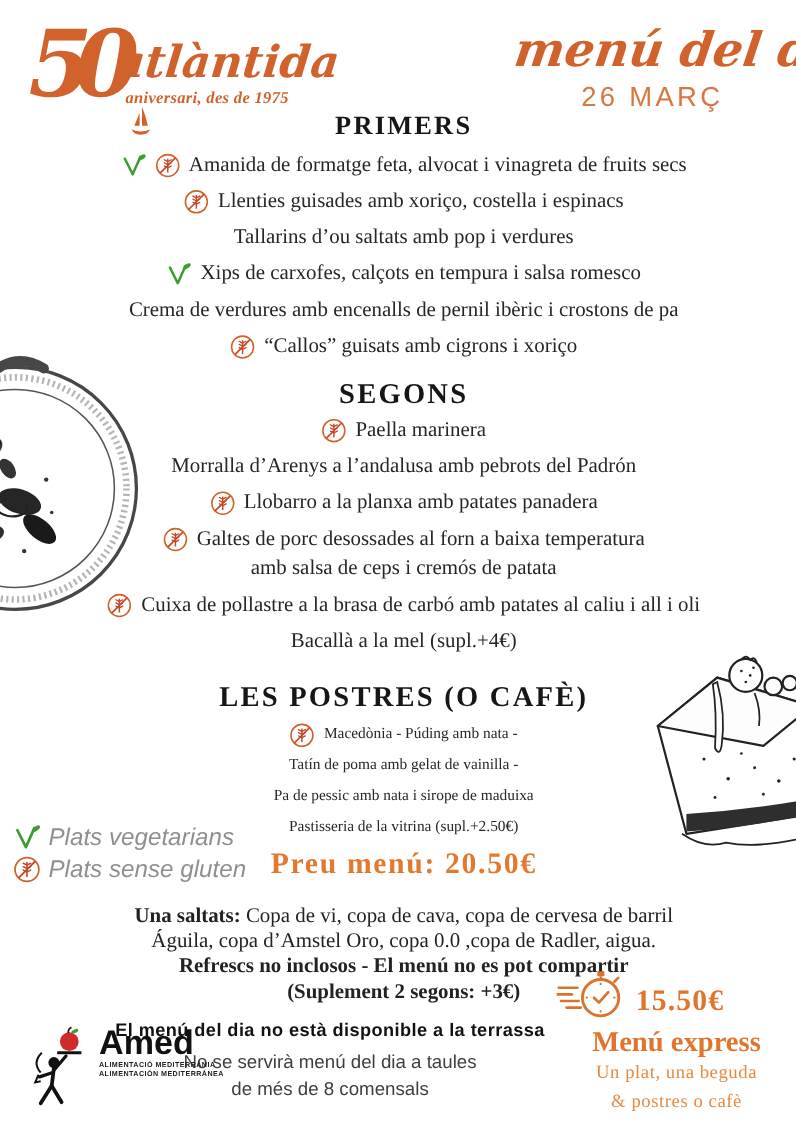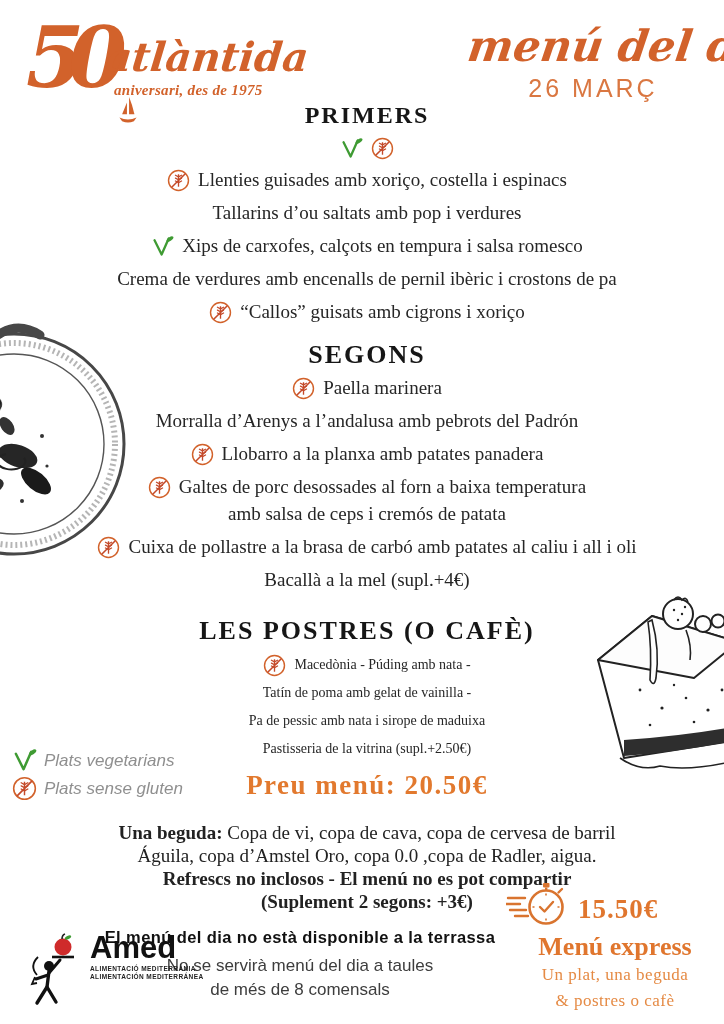"Amanida de formatge feta, alvocat" span { html: none -> <span>Amanida de formatge feta, alvocat i vinagreta de fruits secs</span> }
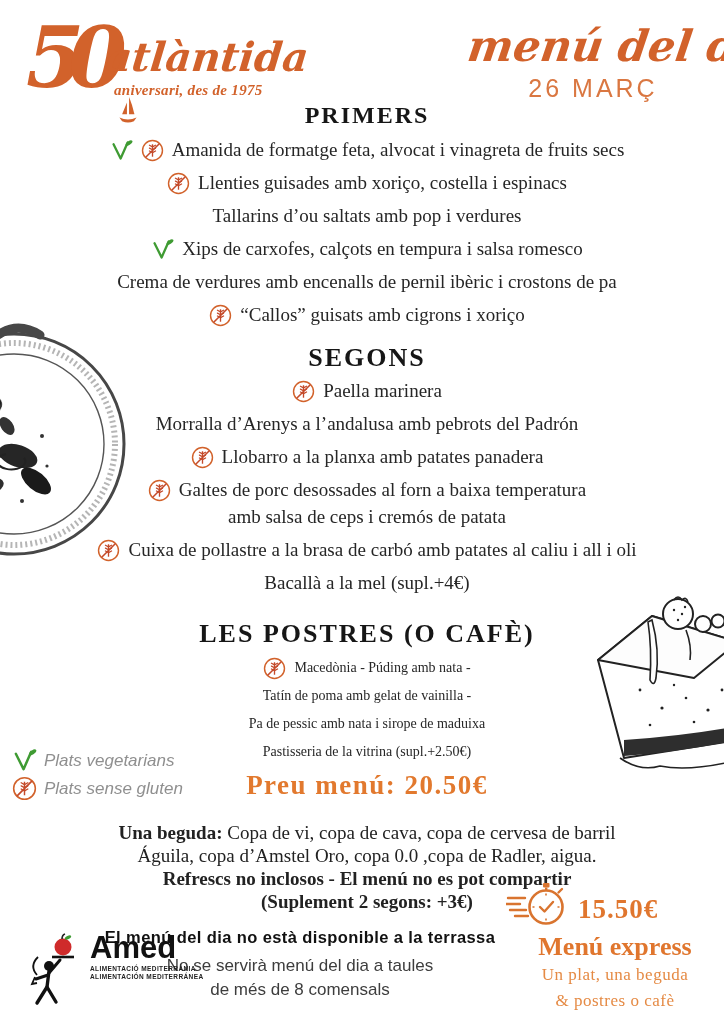"Plats vegetarians" .legend { font-size: 17px -> 22px }
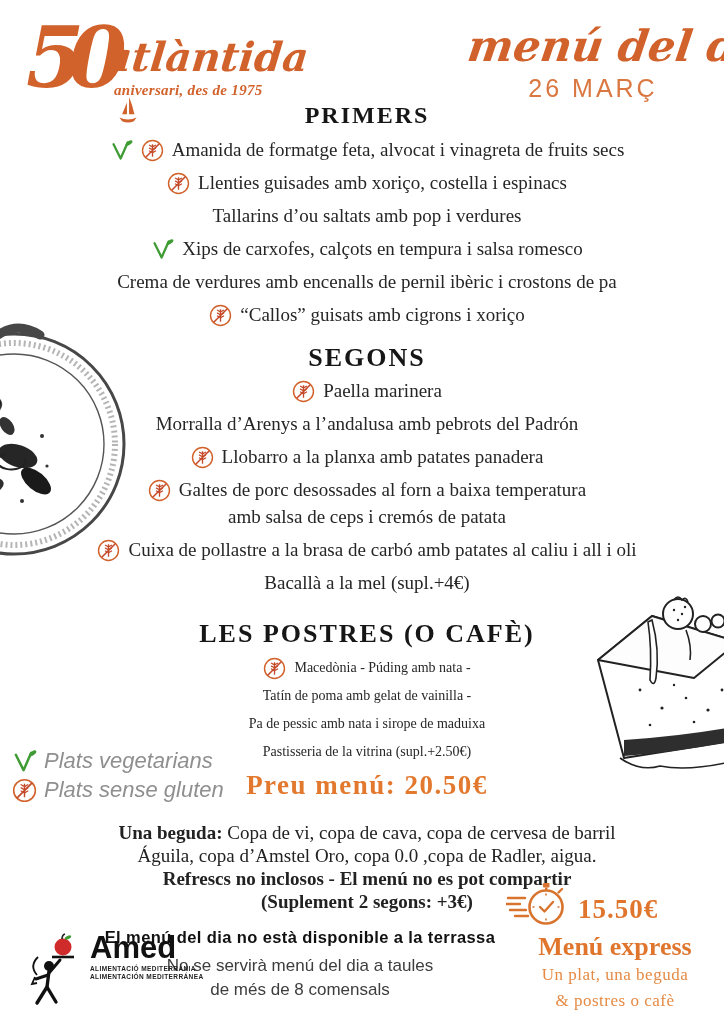"Una beguda:" b { text: beguda -> saltats }
